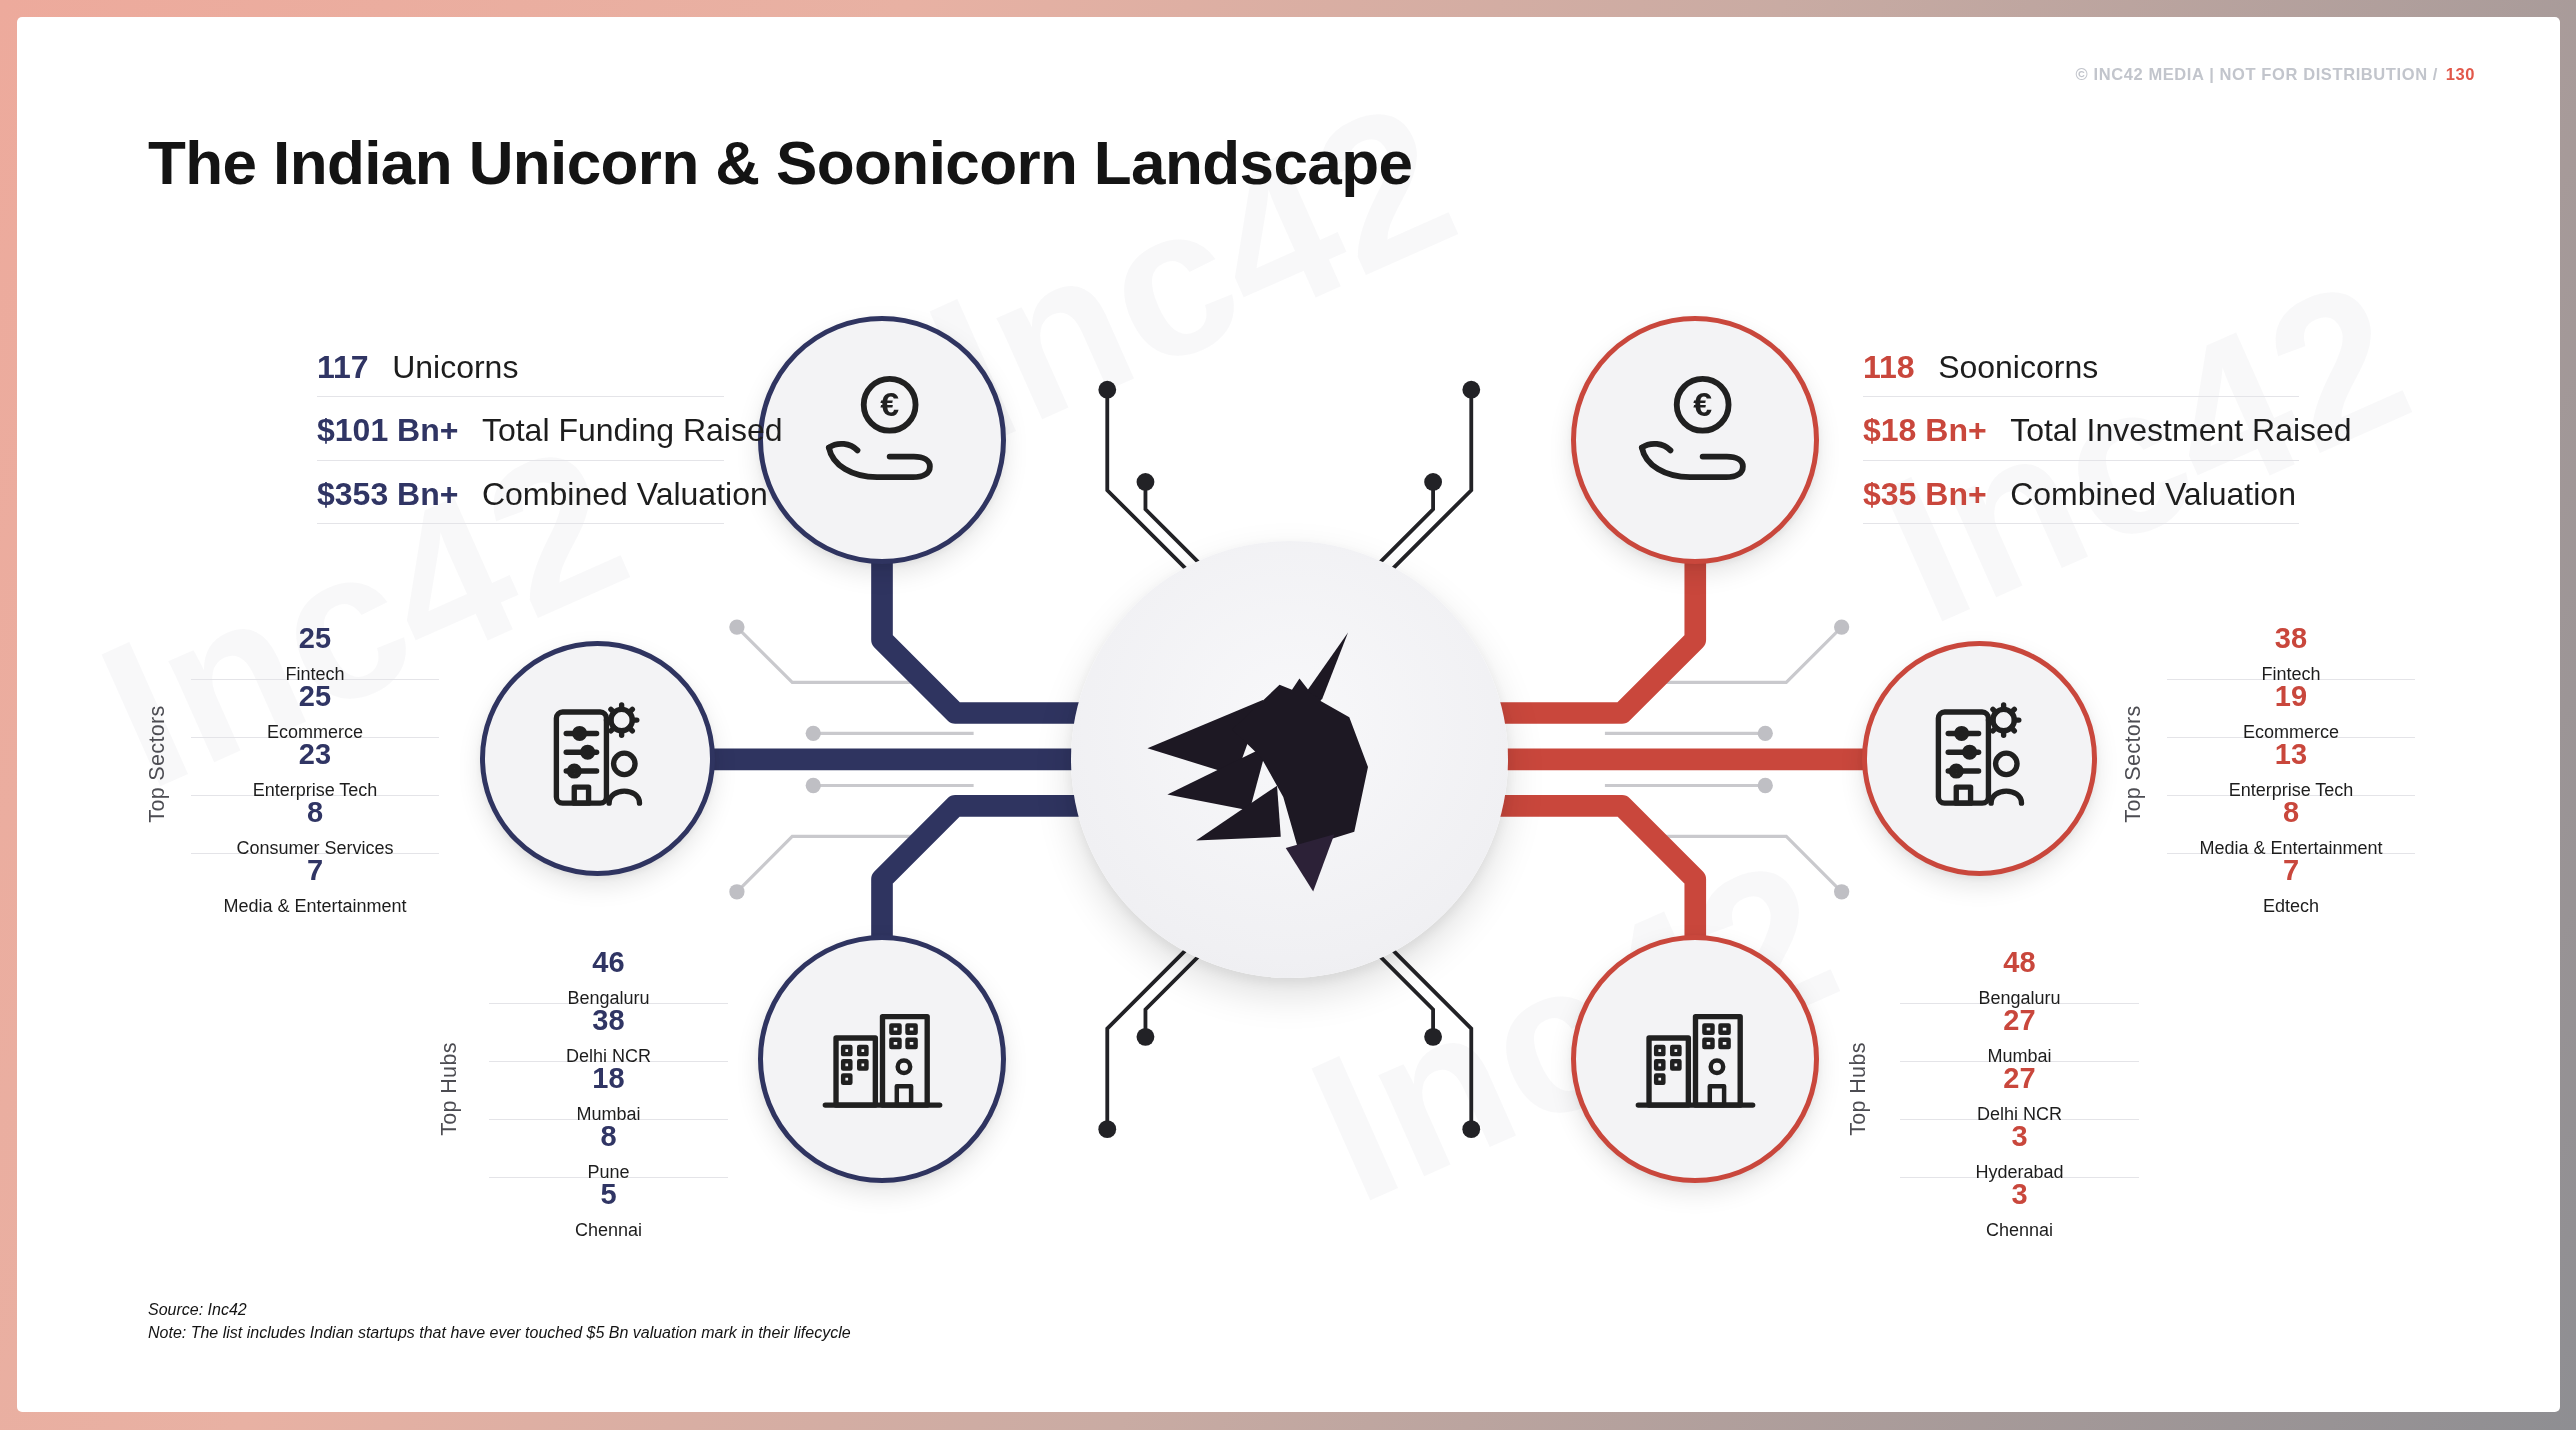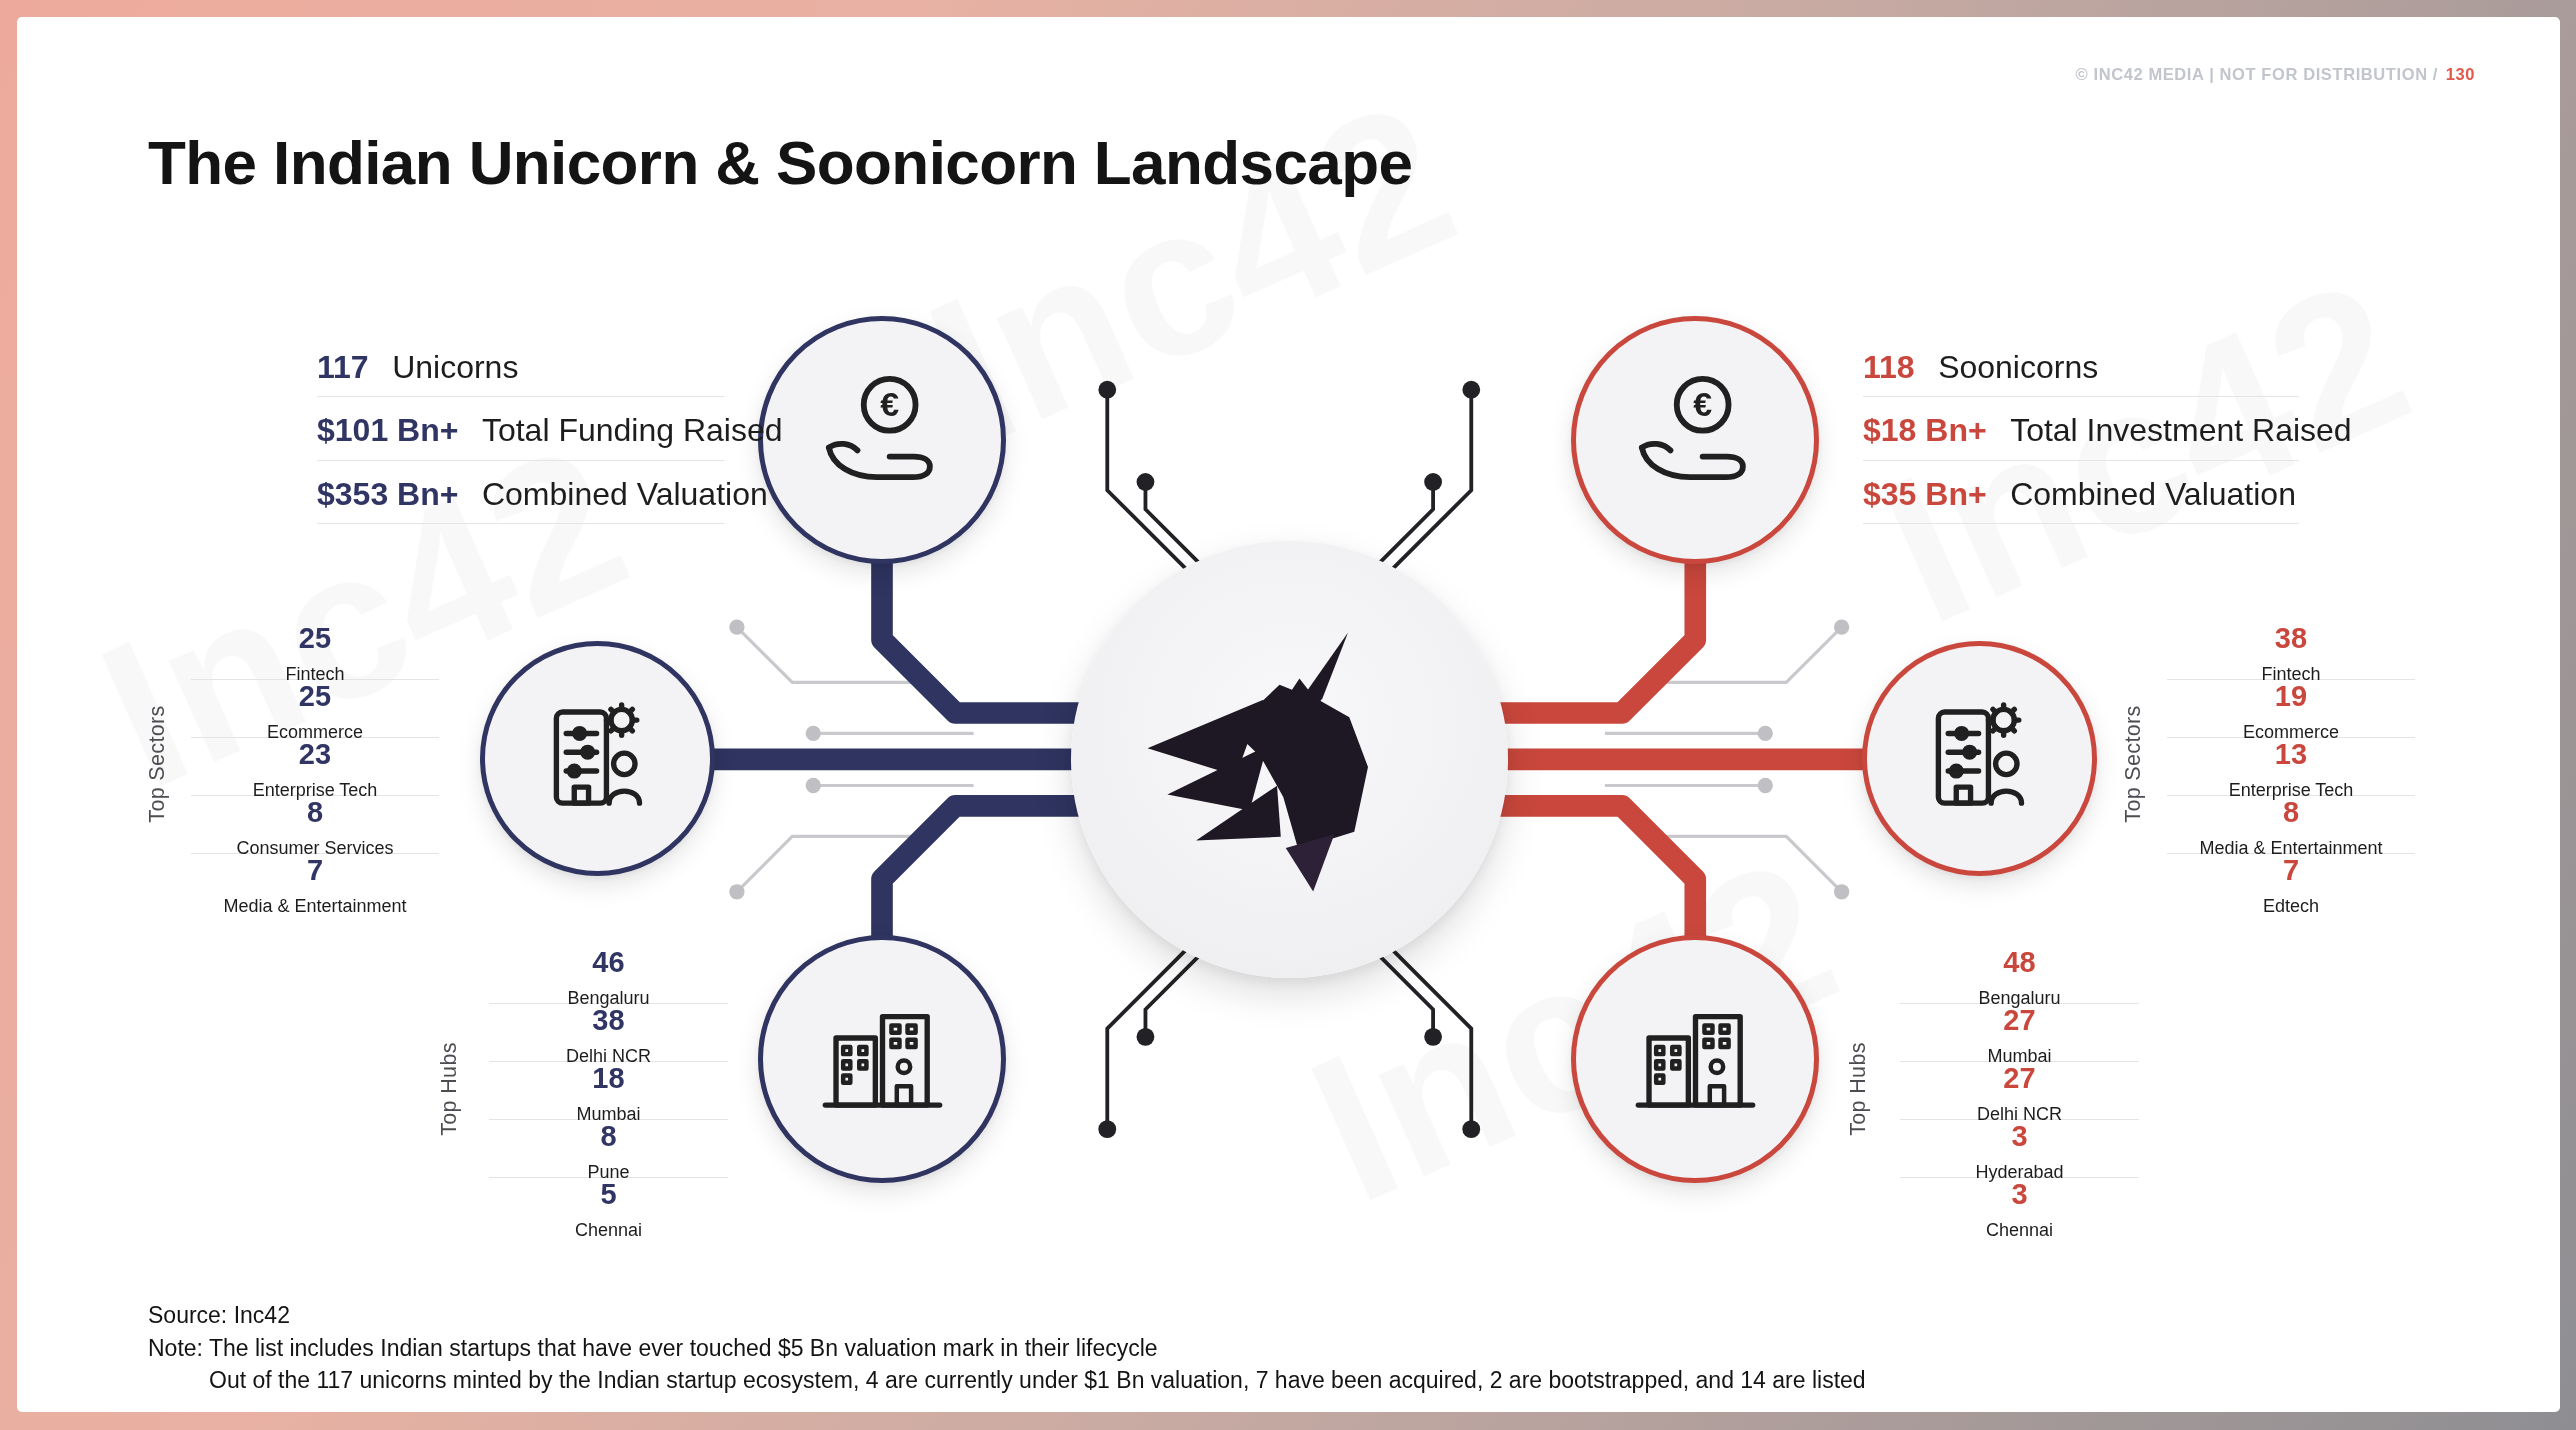"Source: Inc42" .footer { font-size: 23px -> 16px; font-style: none -> italic }
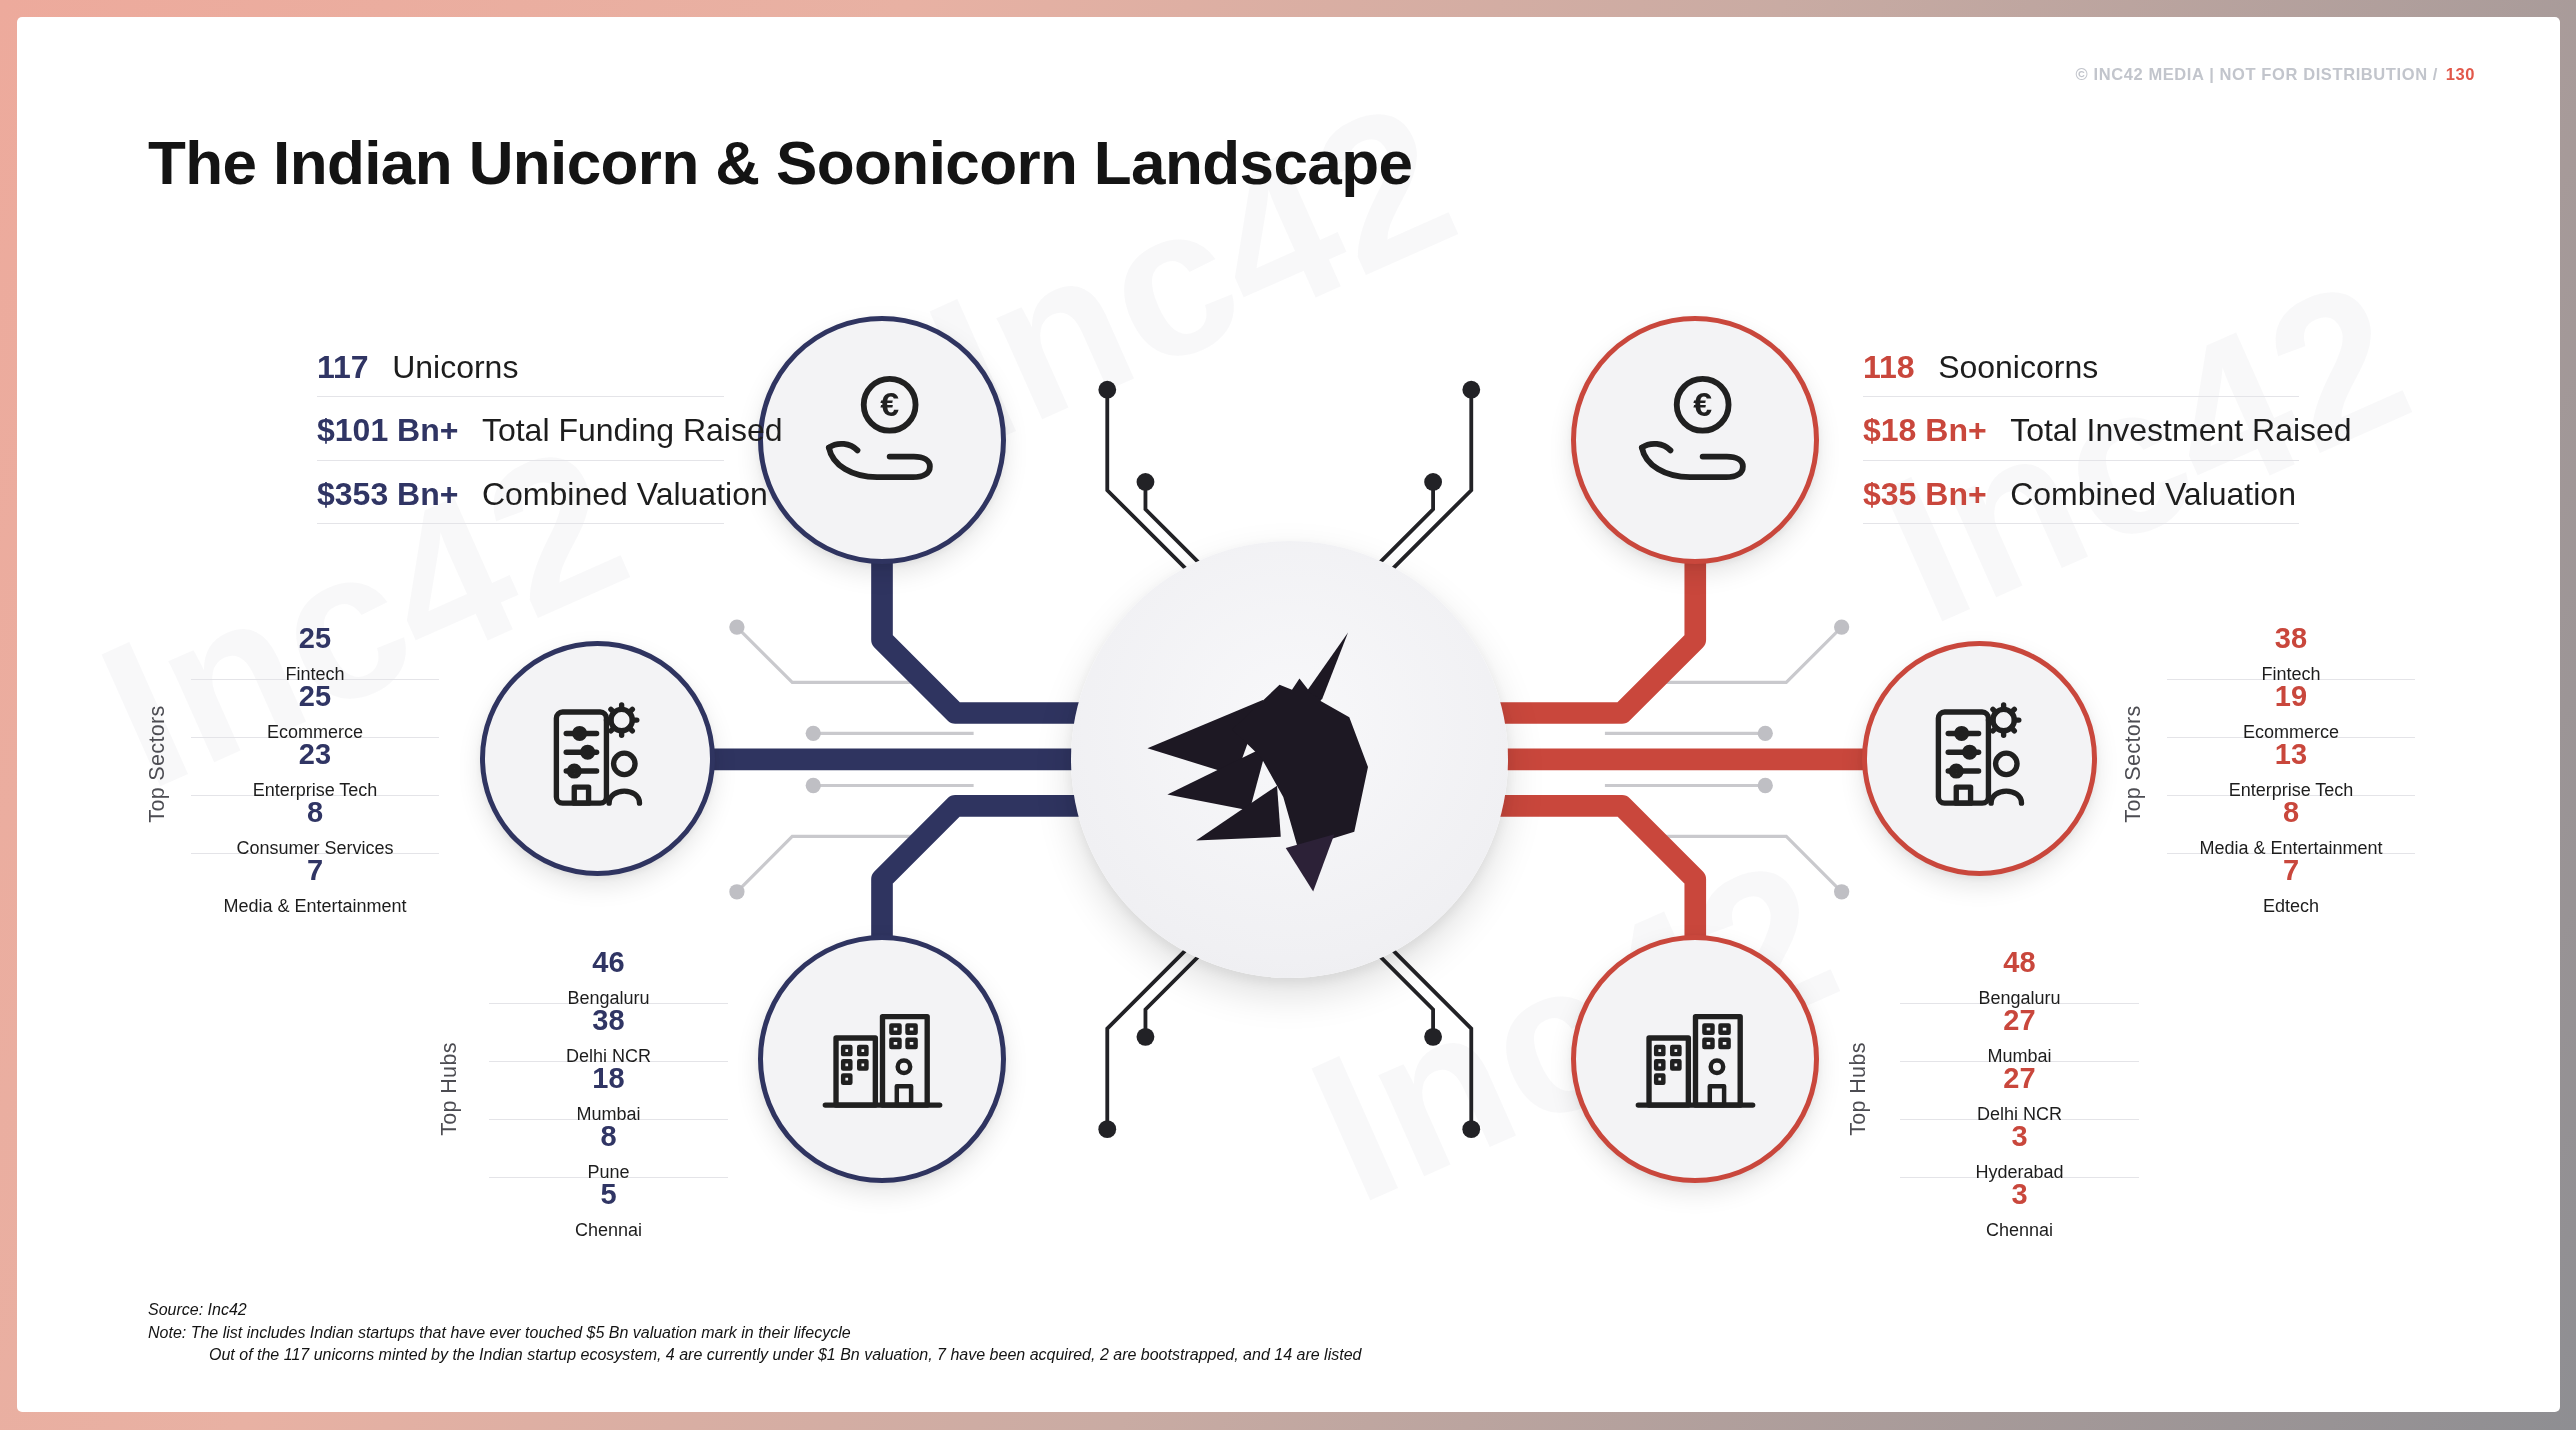"Out of the 117 unicorns" div.indent { html: <div>Out of the 117 unicorns minted by the Indian startup ecosystem, 4 are currently under $1 Bn valuation, 7 have been acquired, 2 are bootstrapped, and 14 are listed</div> -> none }
